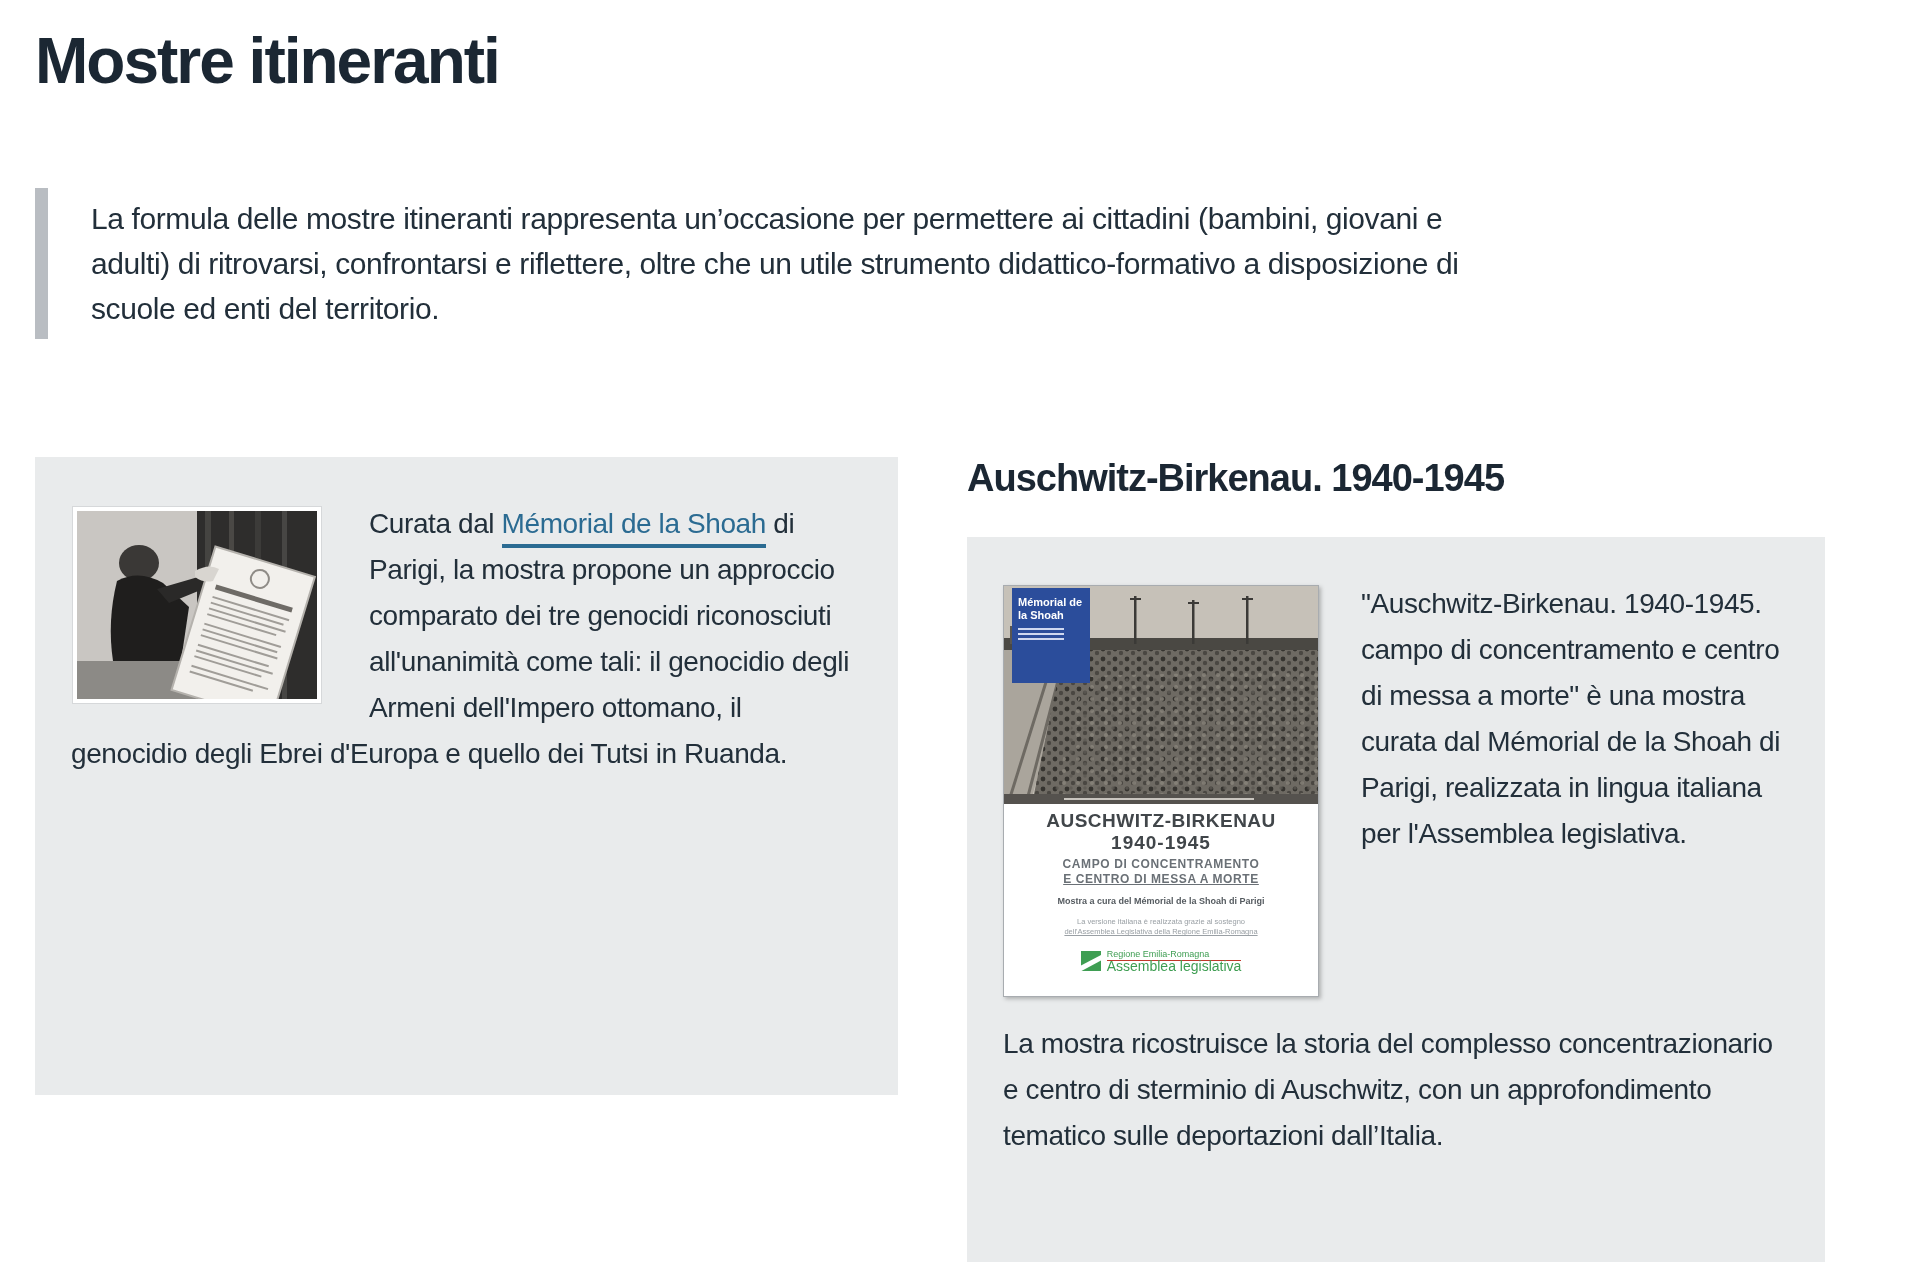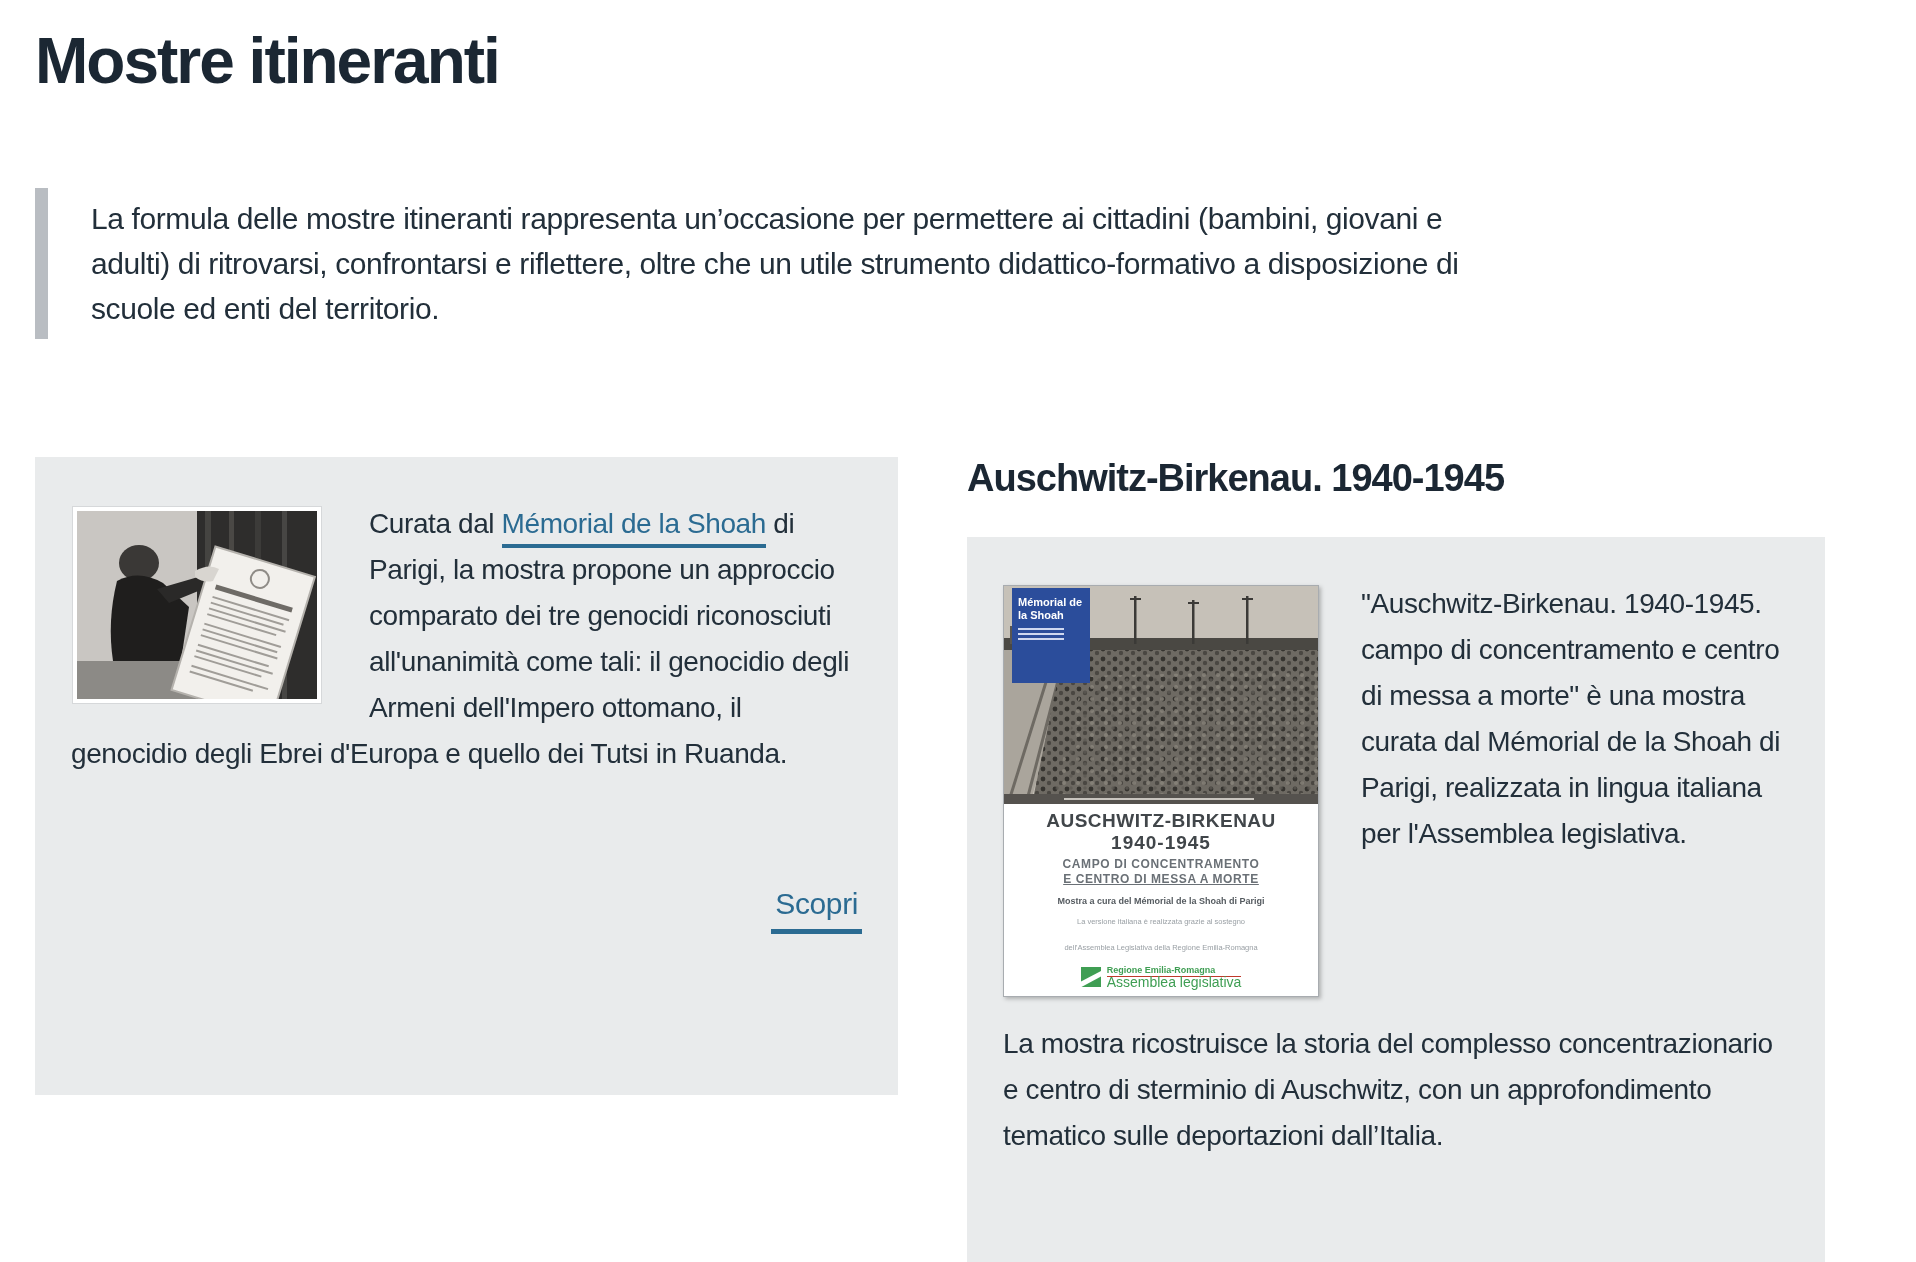"Scopri" div.cta-row { html: <div> <a>Scopri</a> </div> -> none }
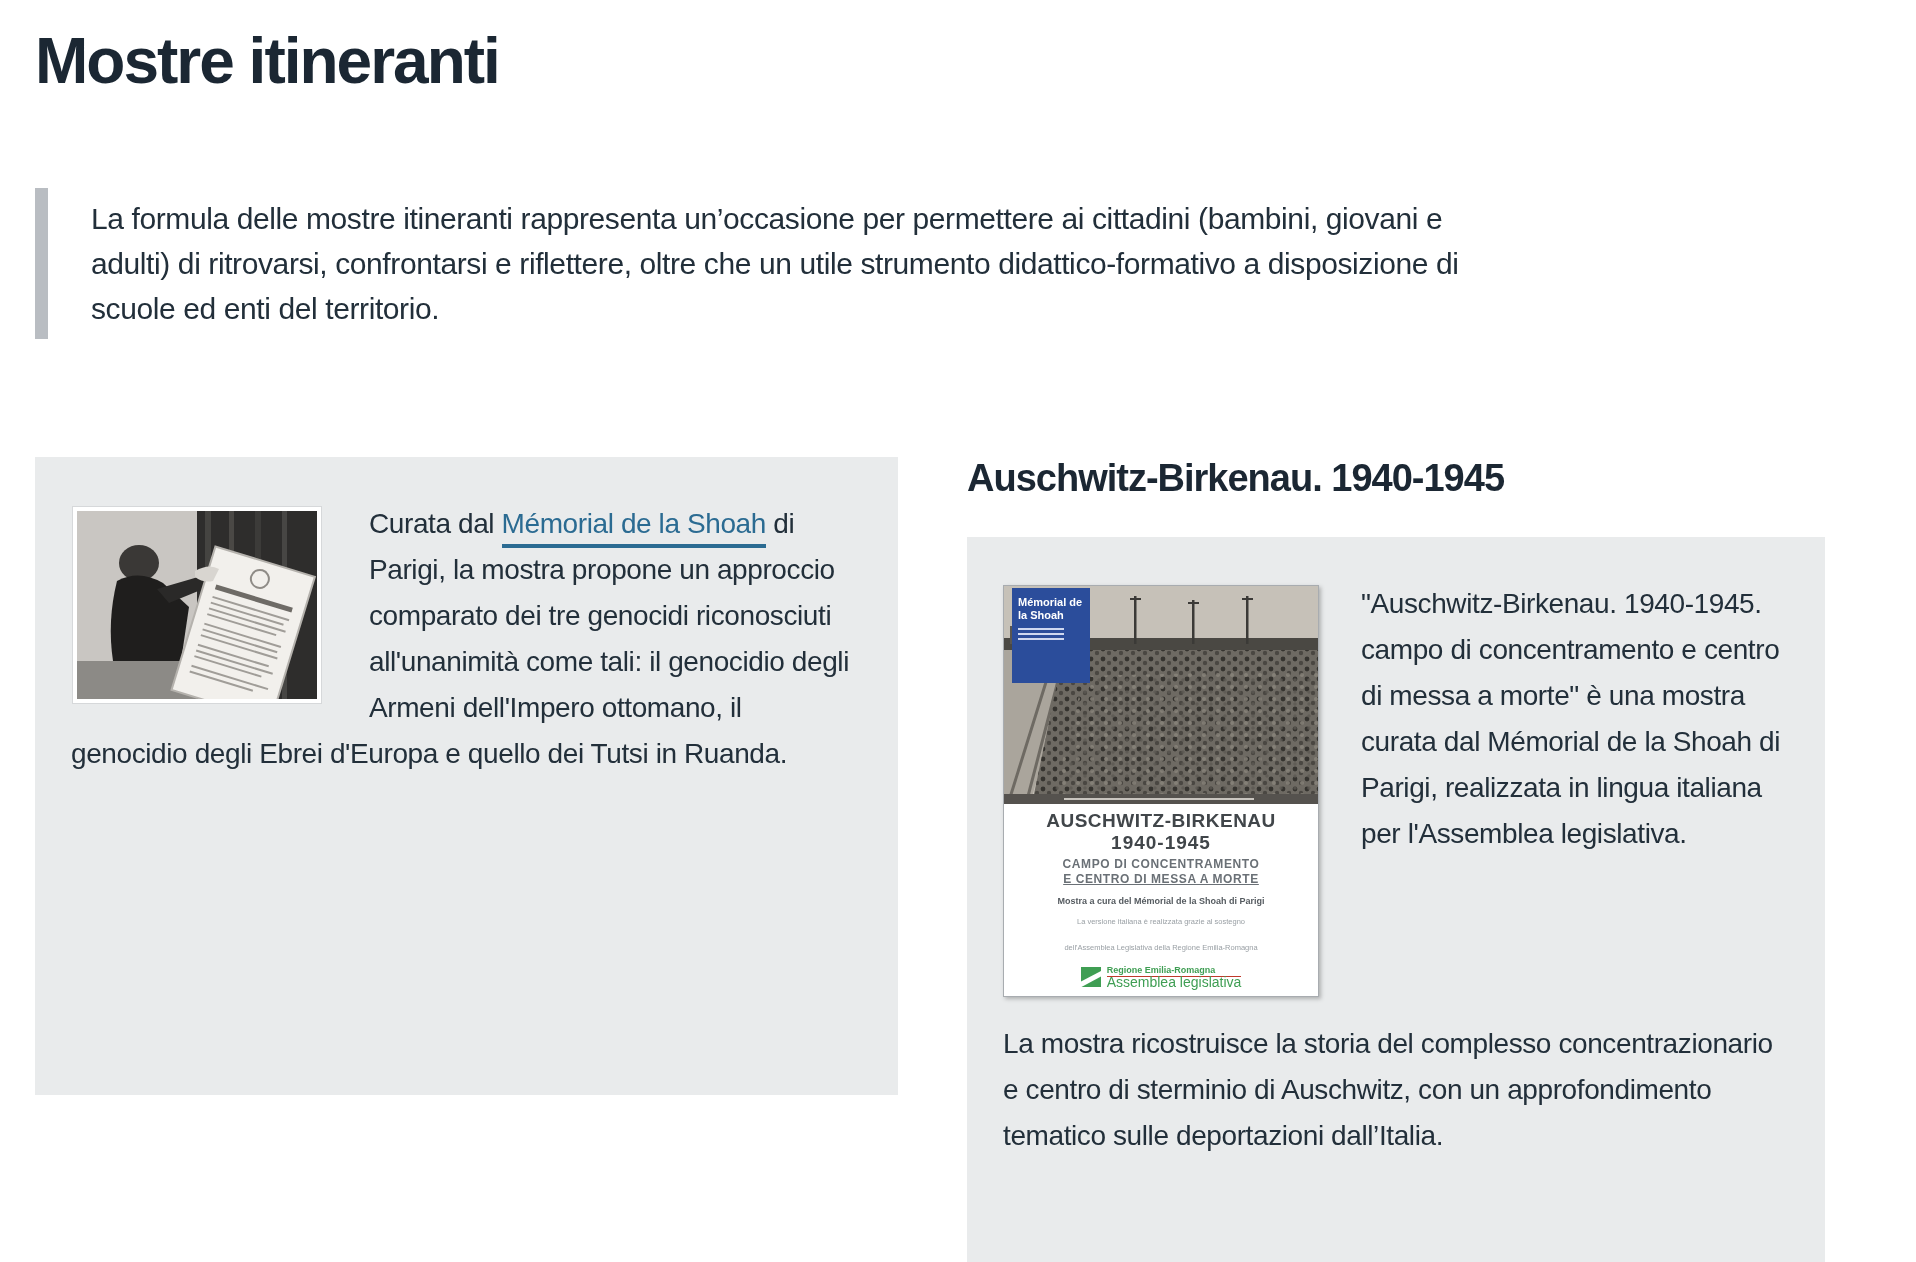"dell'Assemblea Legislativa della Regione" div.poster-note { margin-top: 16px -> 0; text-decoration: none -> underline }
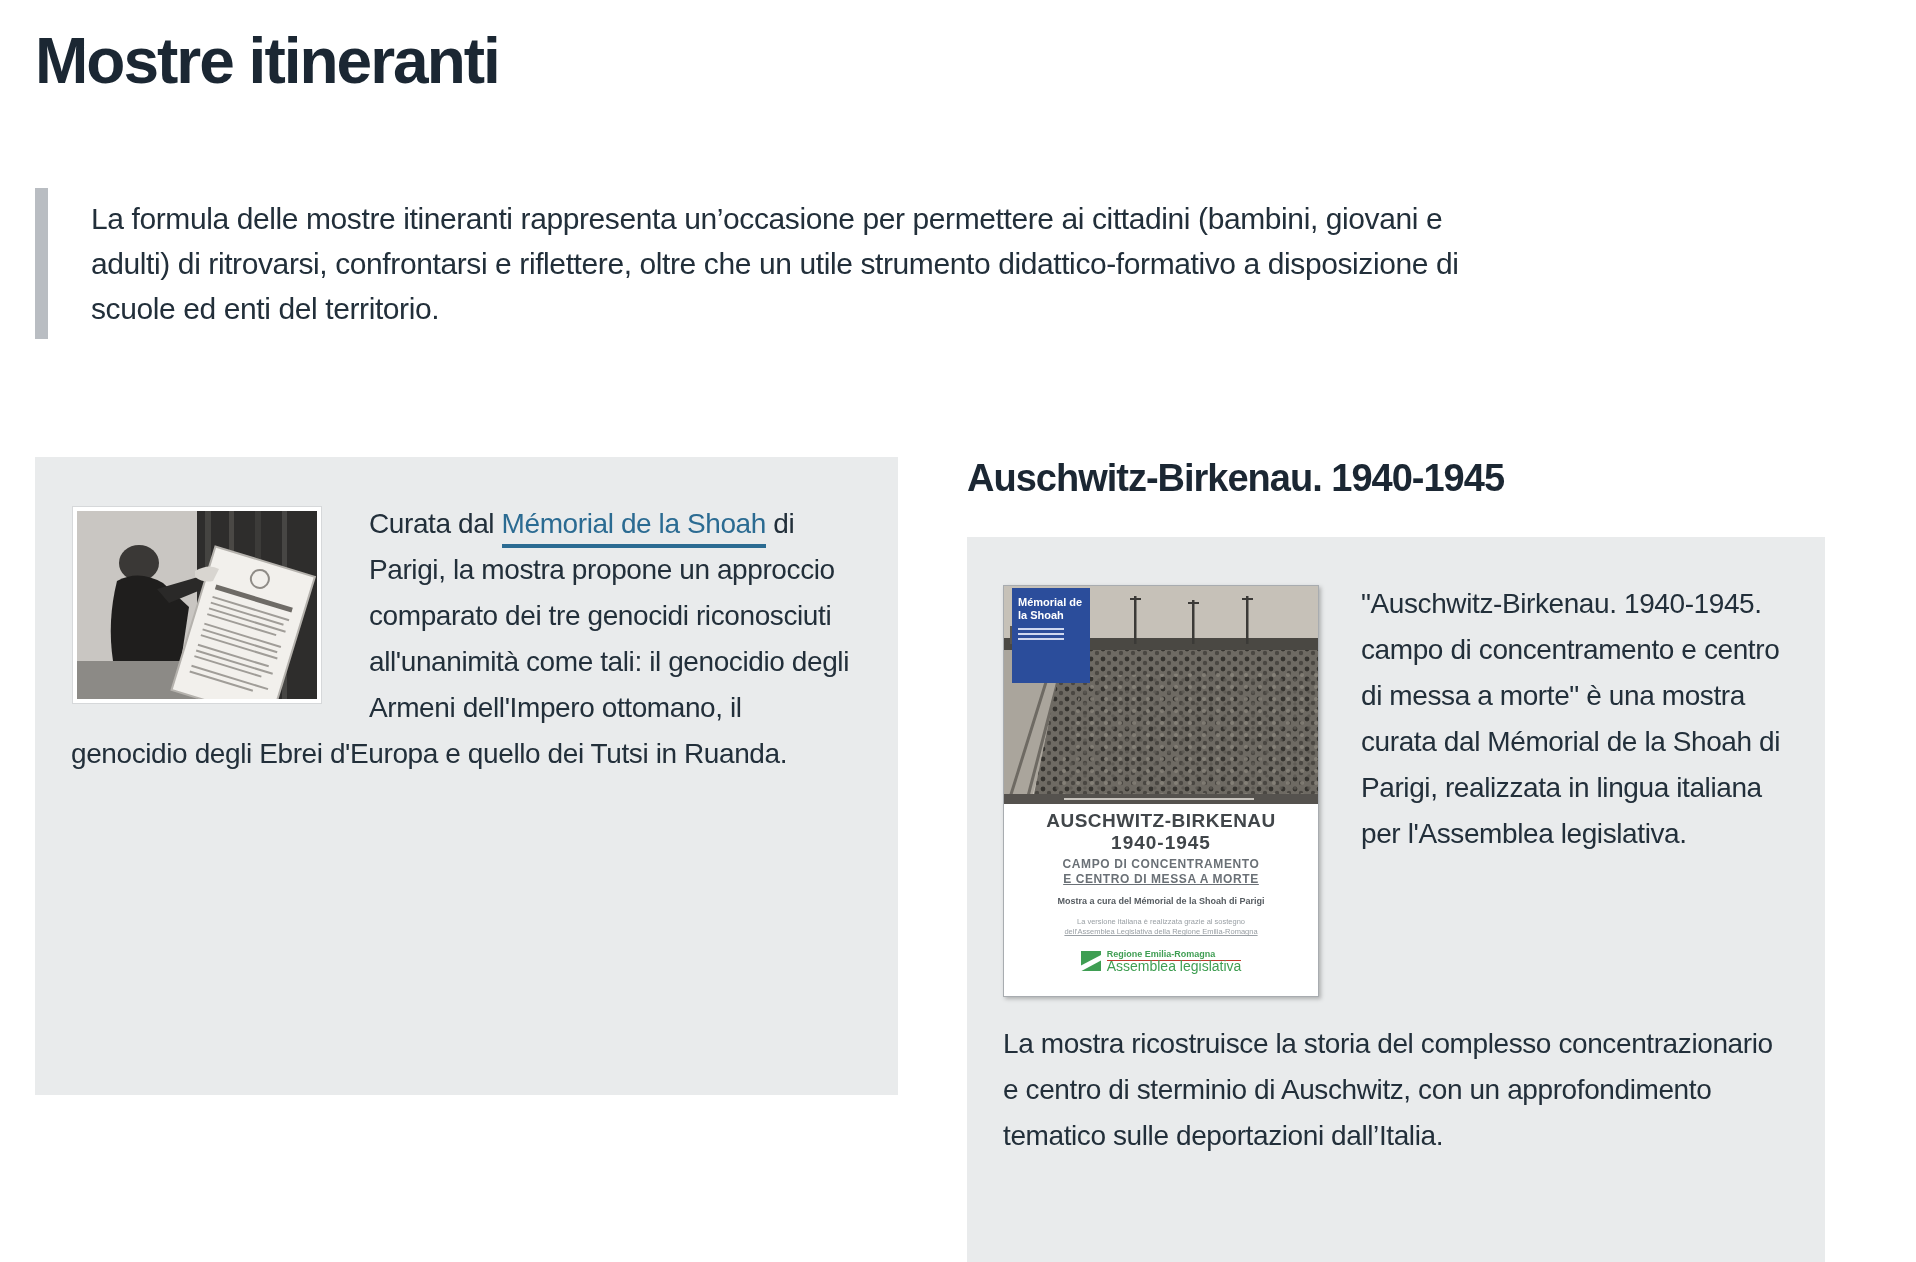"Regione Emilia-Romagna" .poster-footer .logo-line1 { font-weight: 700 -> 400 }
